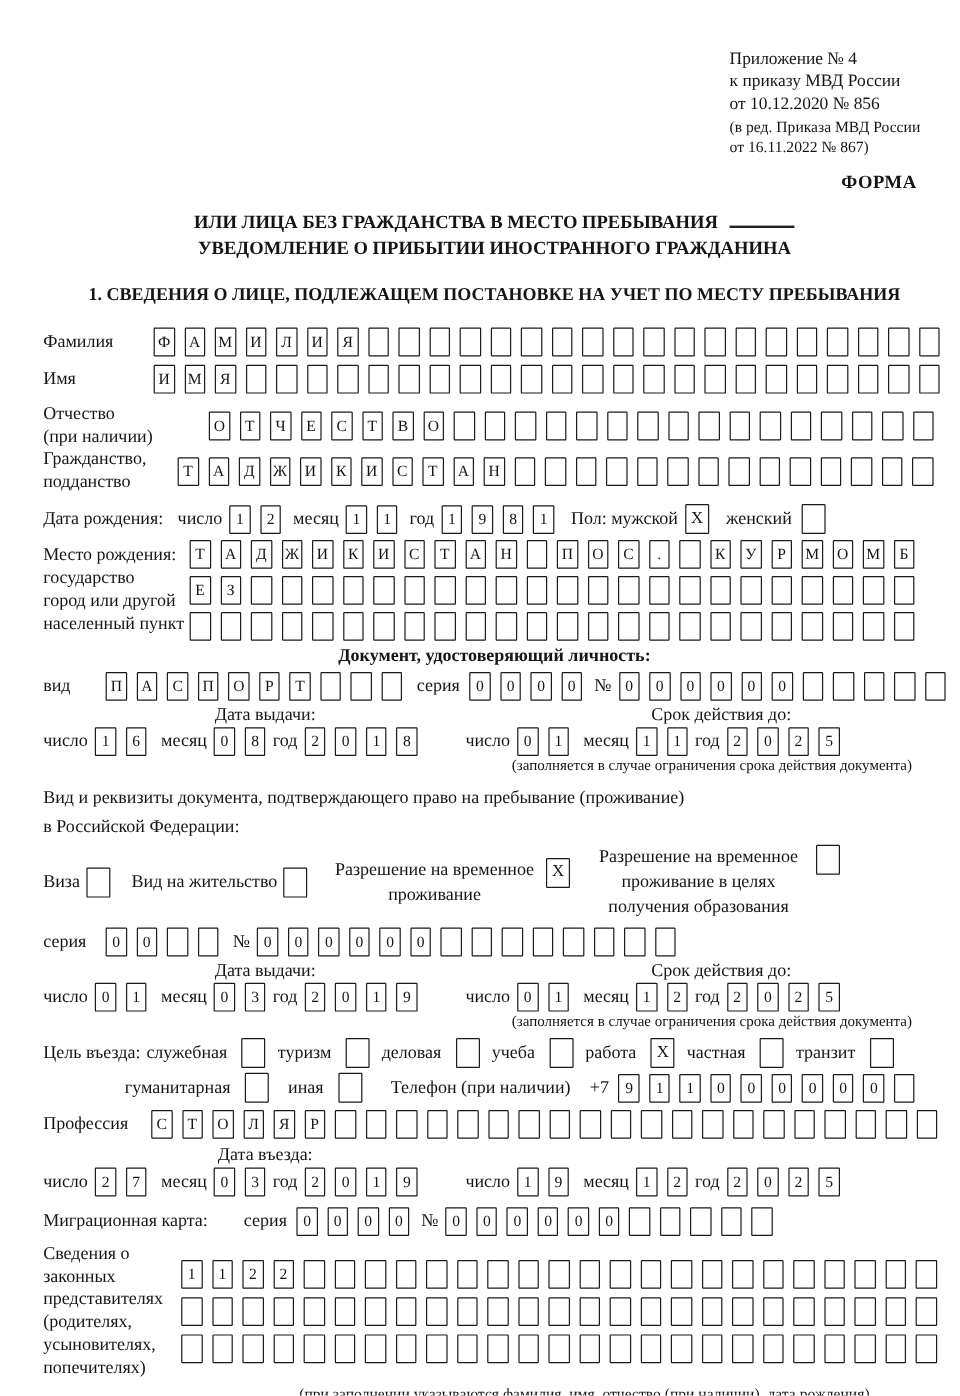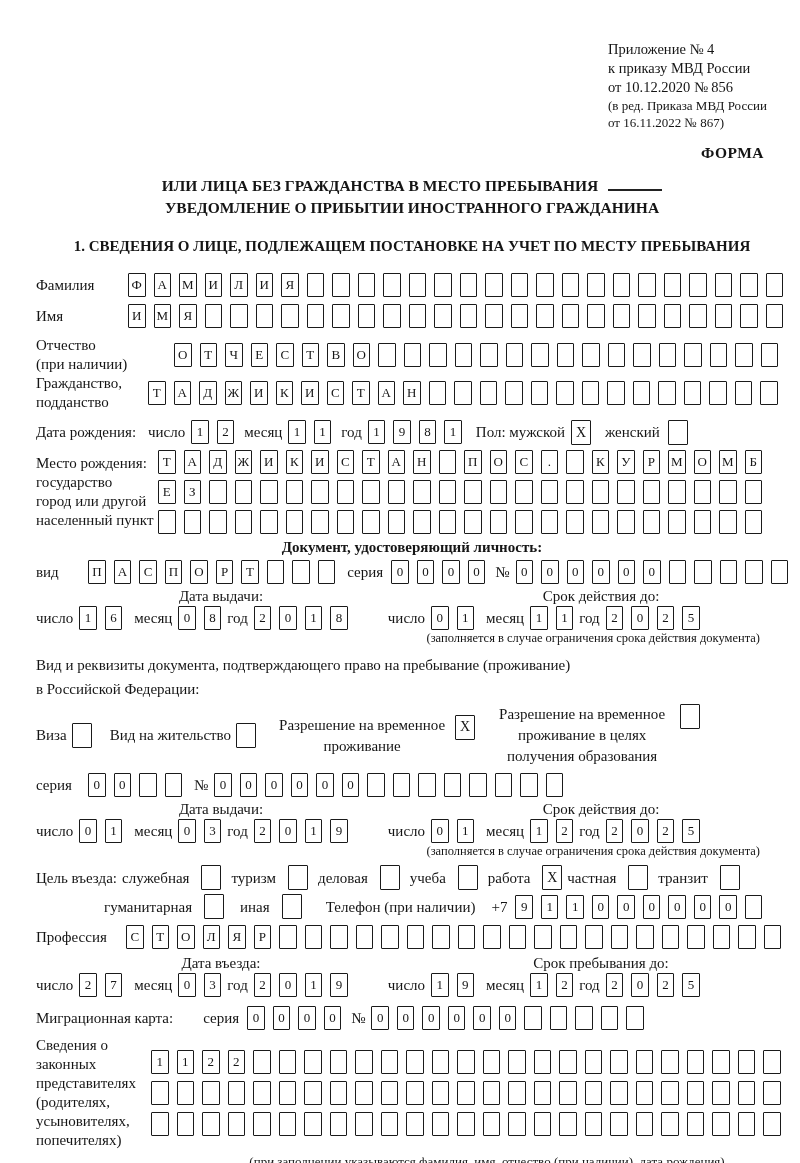"Дата рождения:" div.frow { align-items: flex-start -> center }
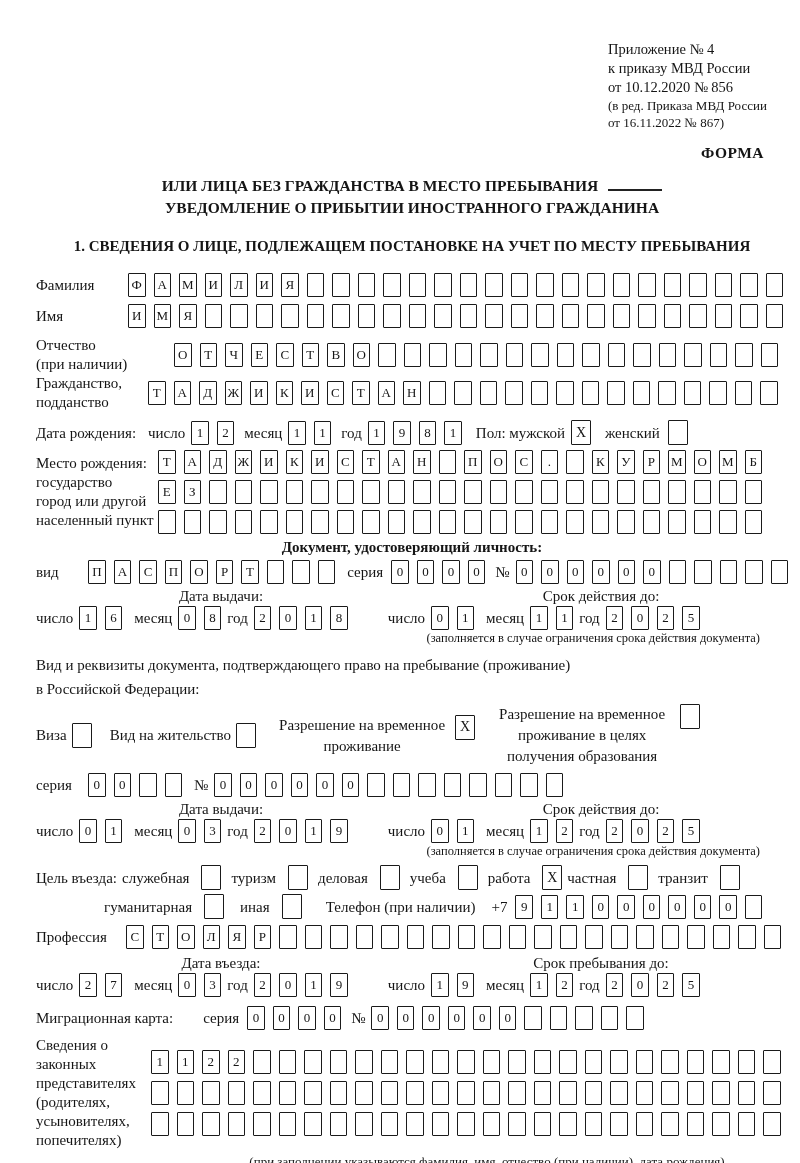"частная" div.popt { margin-left: 5px -> 10px }
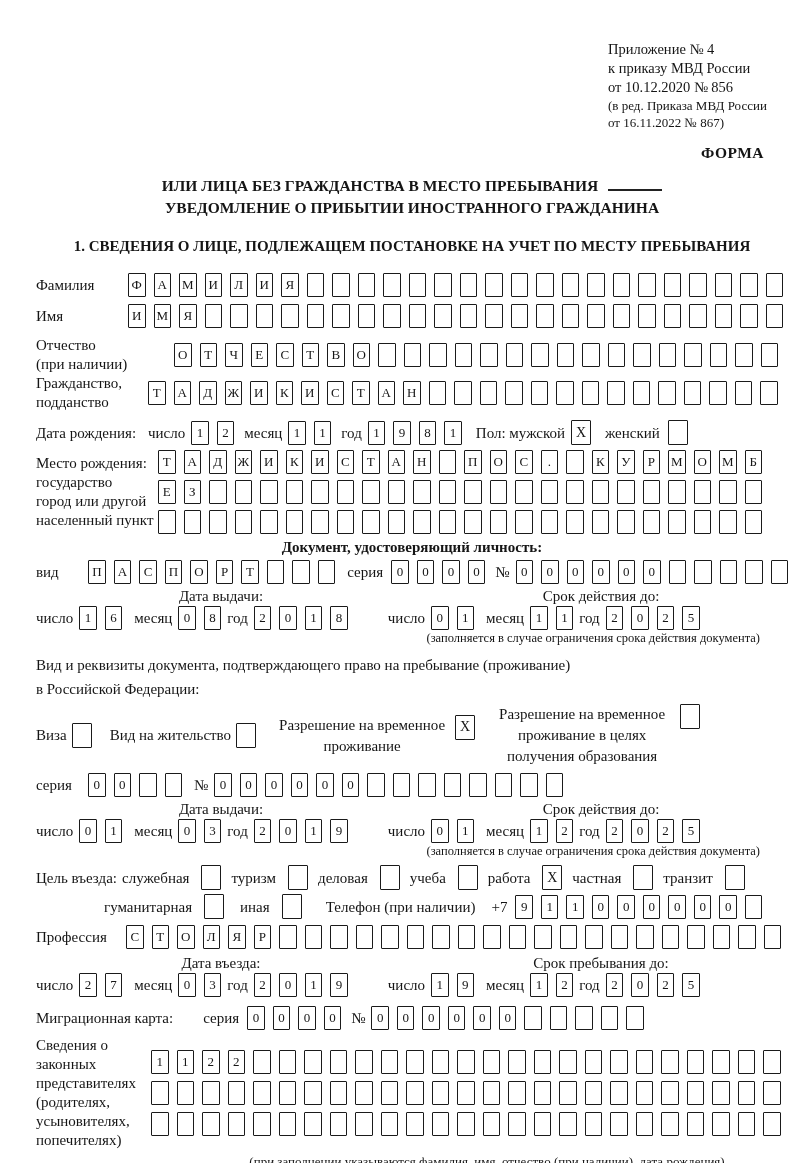"Срок пребывания до:" div.hdr { html: <div>Срок пребывания до:</div> -> none }
